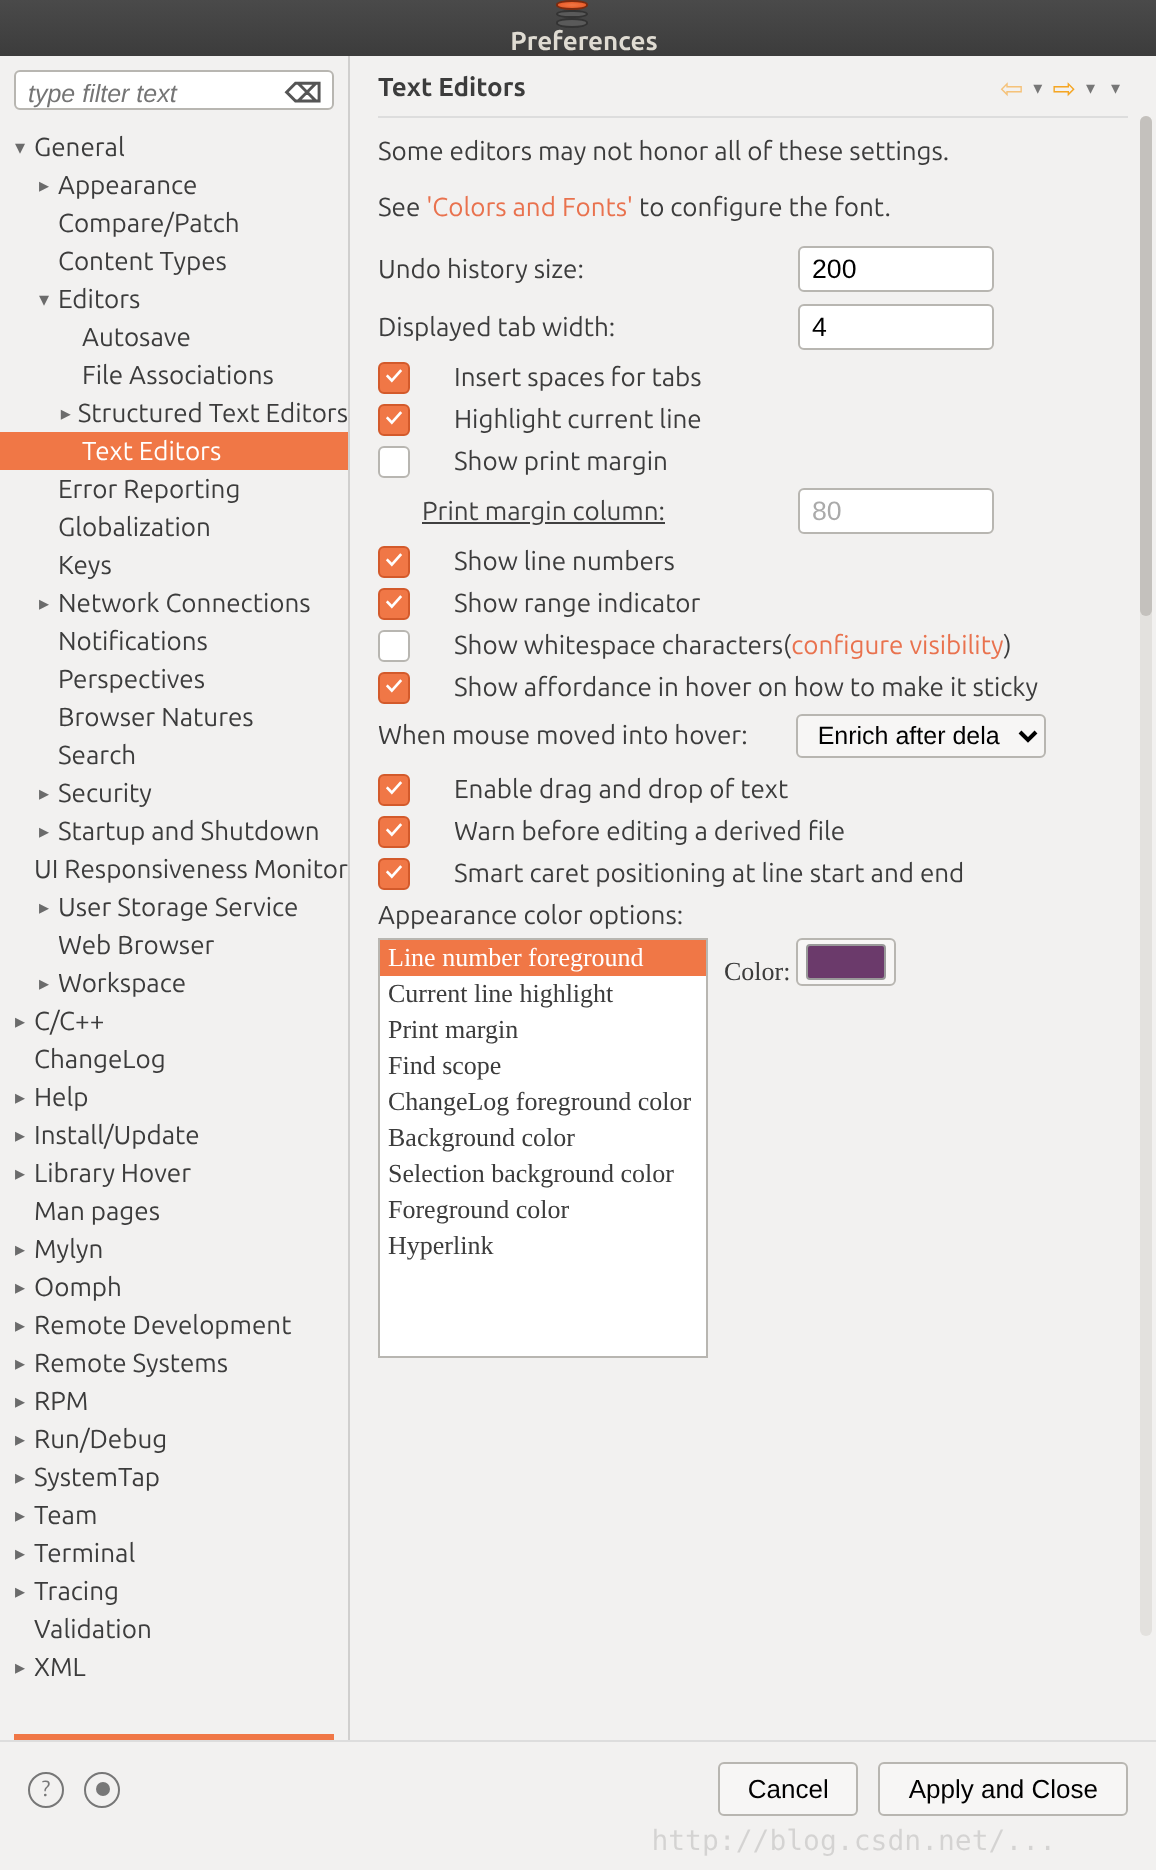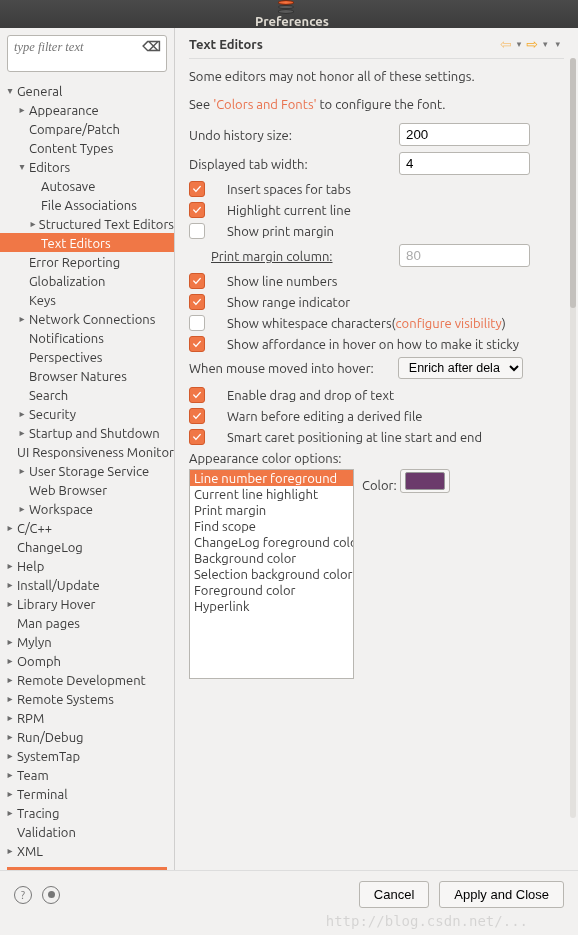"type filter text" .filter input { font-family: Liberation Serif, serif -> none; padding: 4px 24px 16px 6px -> 4px 24px 0 6px }
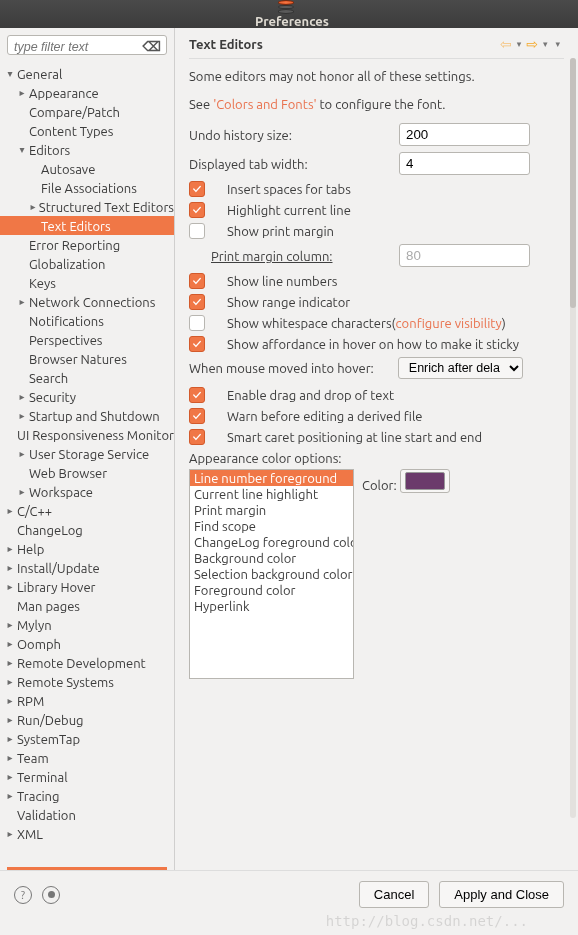"200" .form-row input.txt { width: 131px -> 98px }
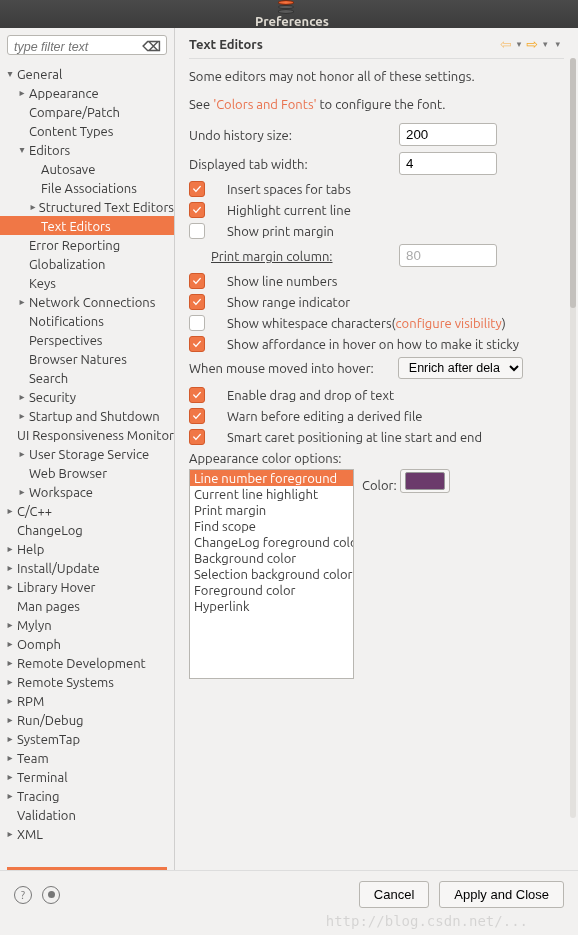"Line number foreground" .color-opts { font-family: none -> Liberation Serif, serif }
